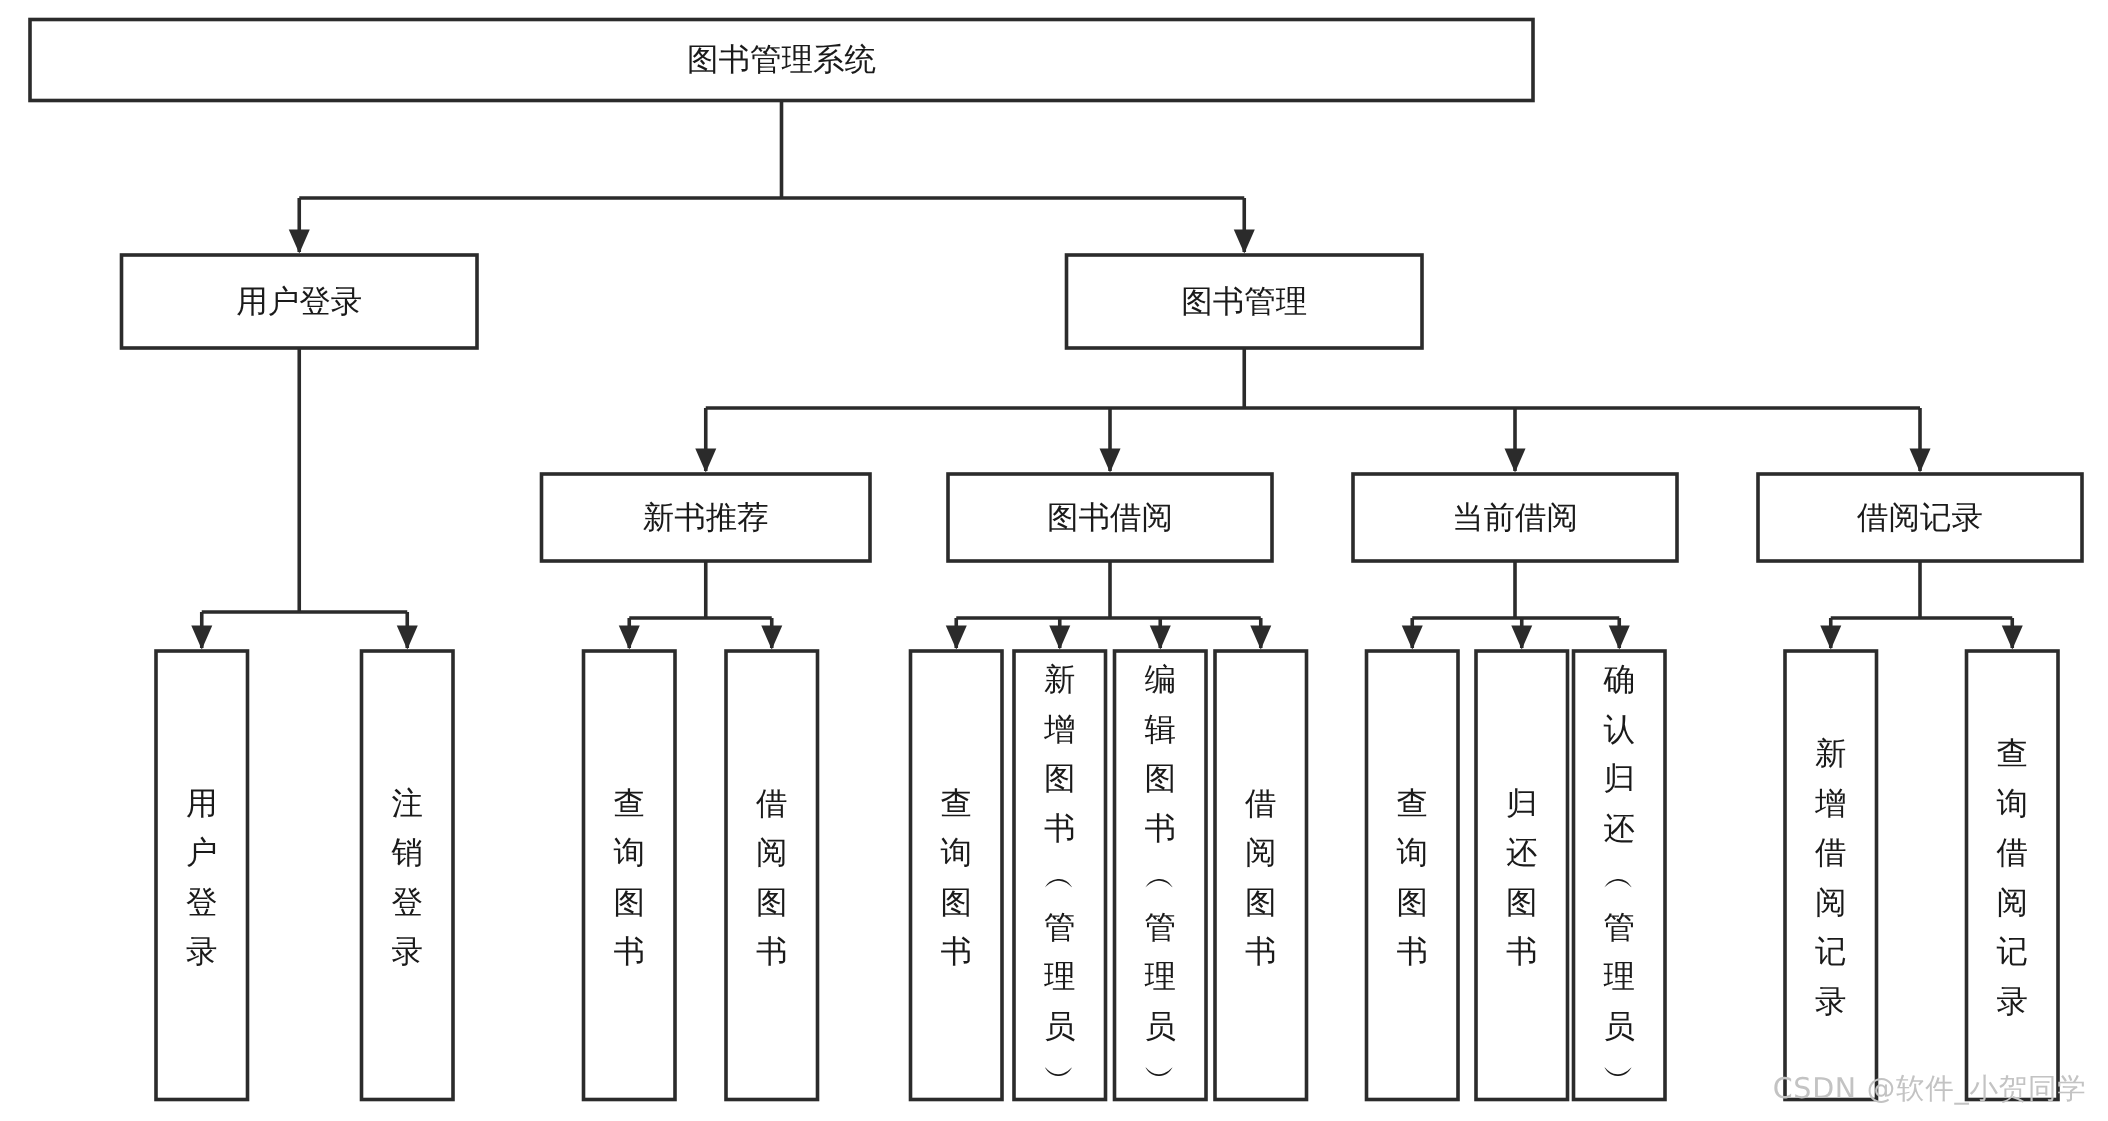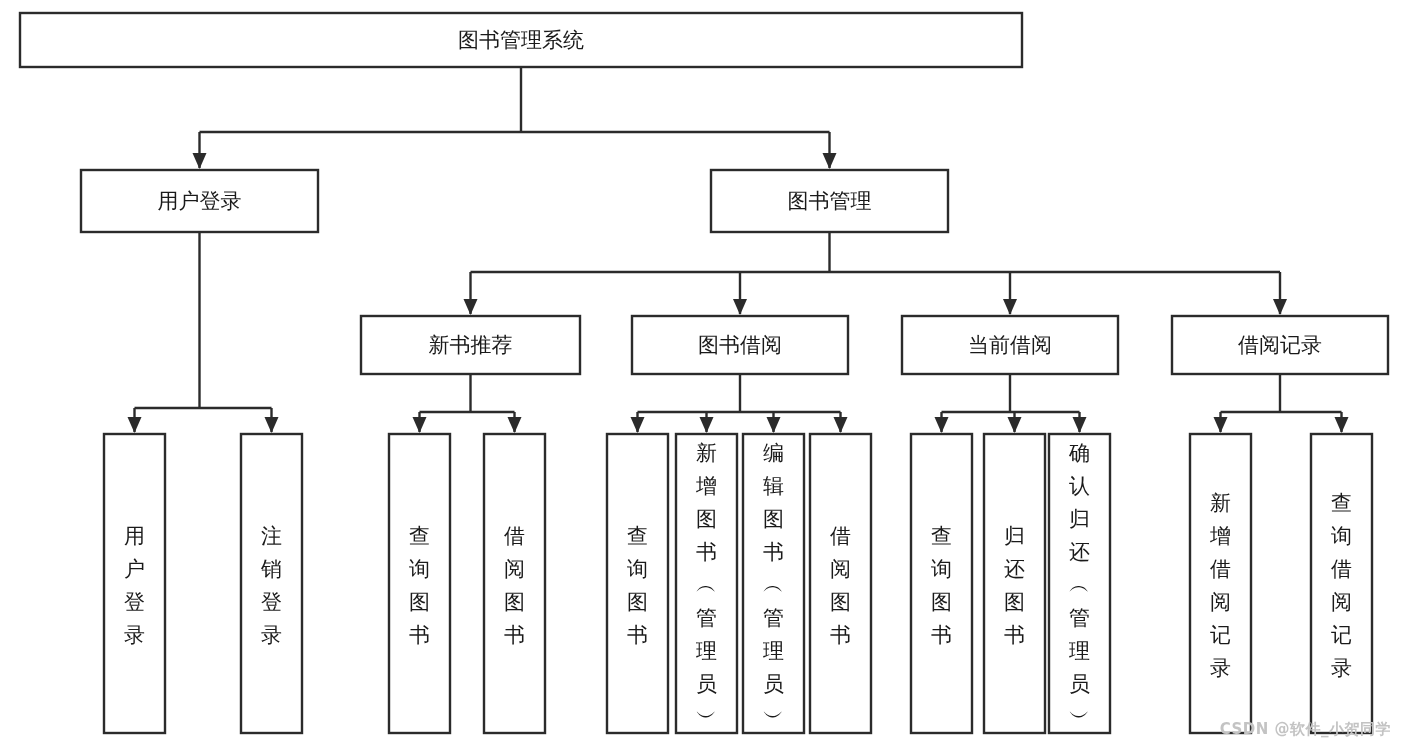"CSDN @软件_小贺同学" .watermark { font-size: 15px -> 19px; font-weight: bold -> none }
